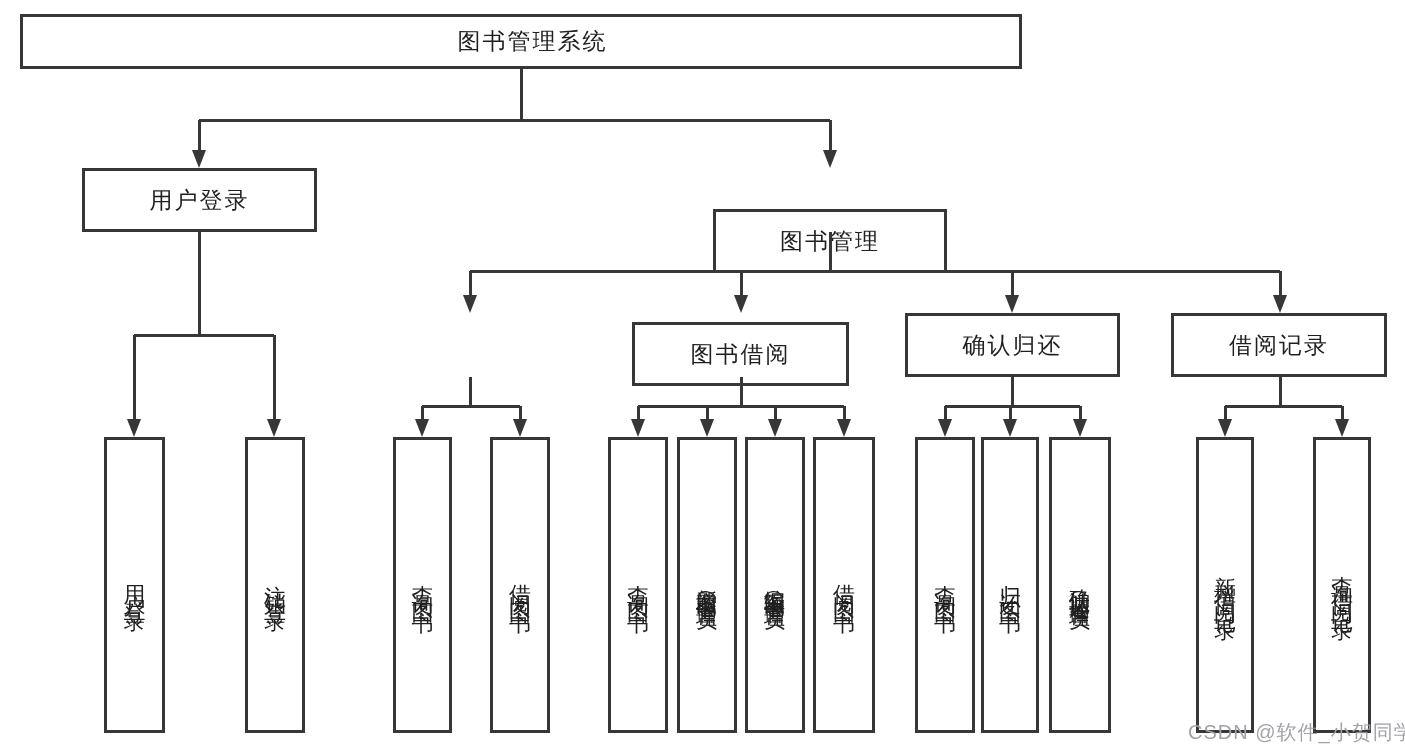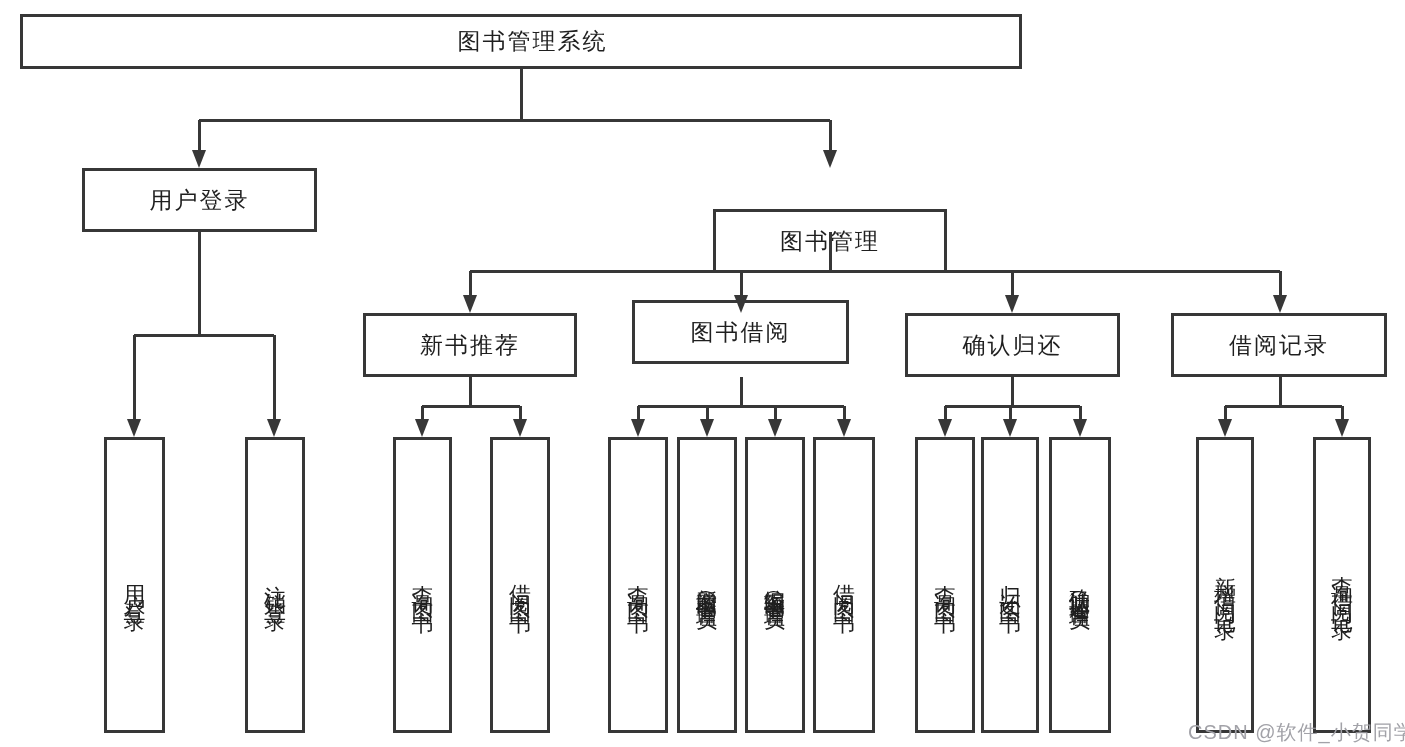"新书推荐" div.node { html: <div>新书推荐</div> -> none }
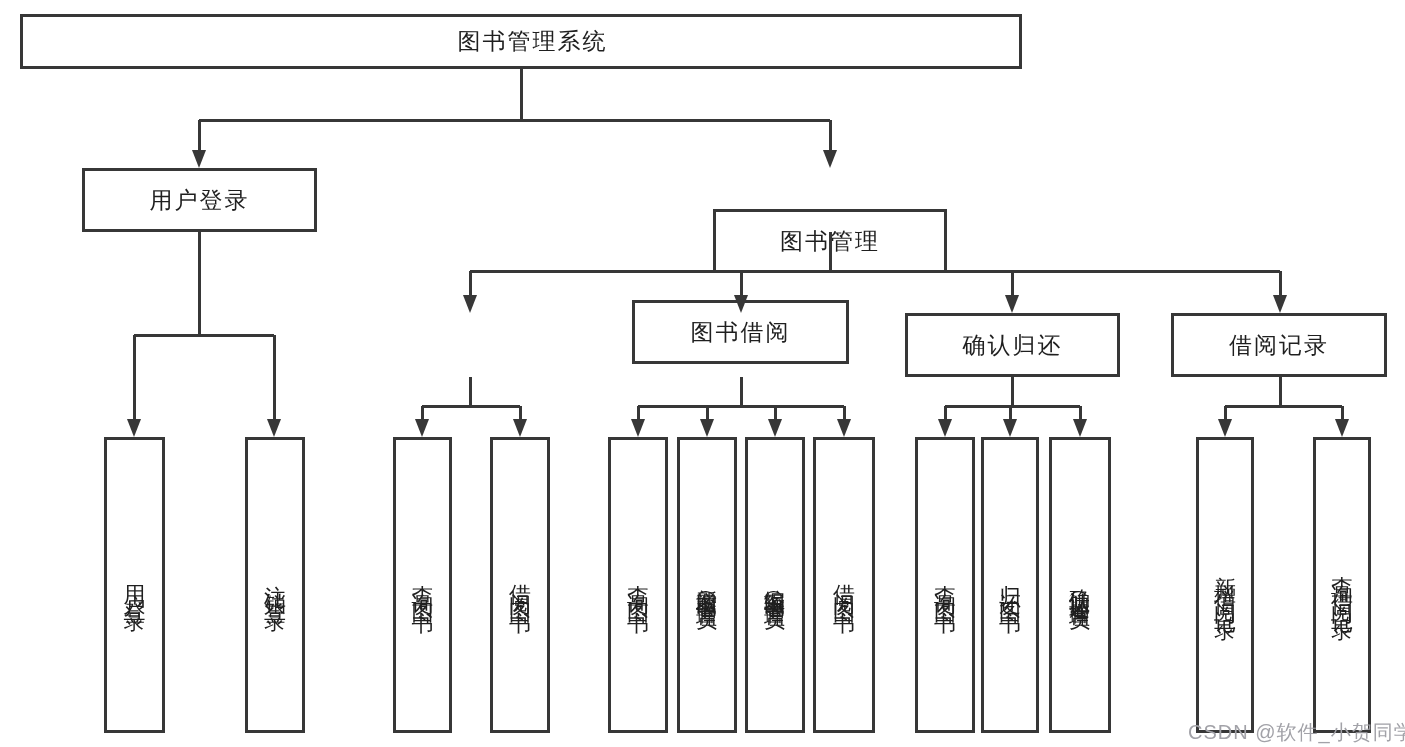"图书借阅" div.node { top: 300px -> 322px }
